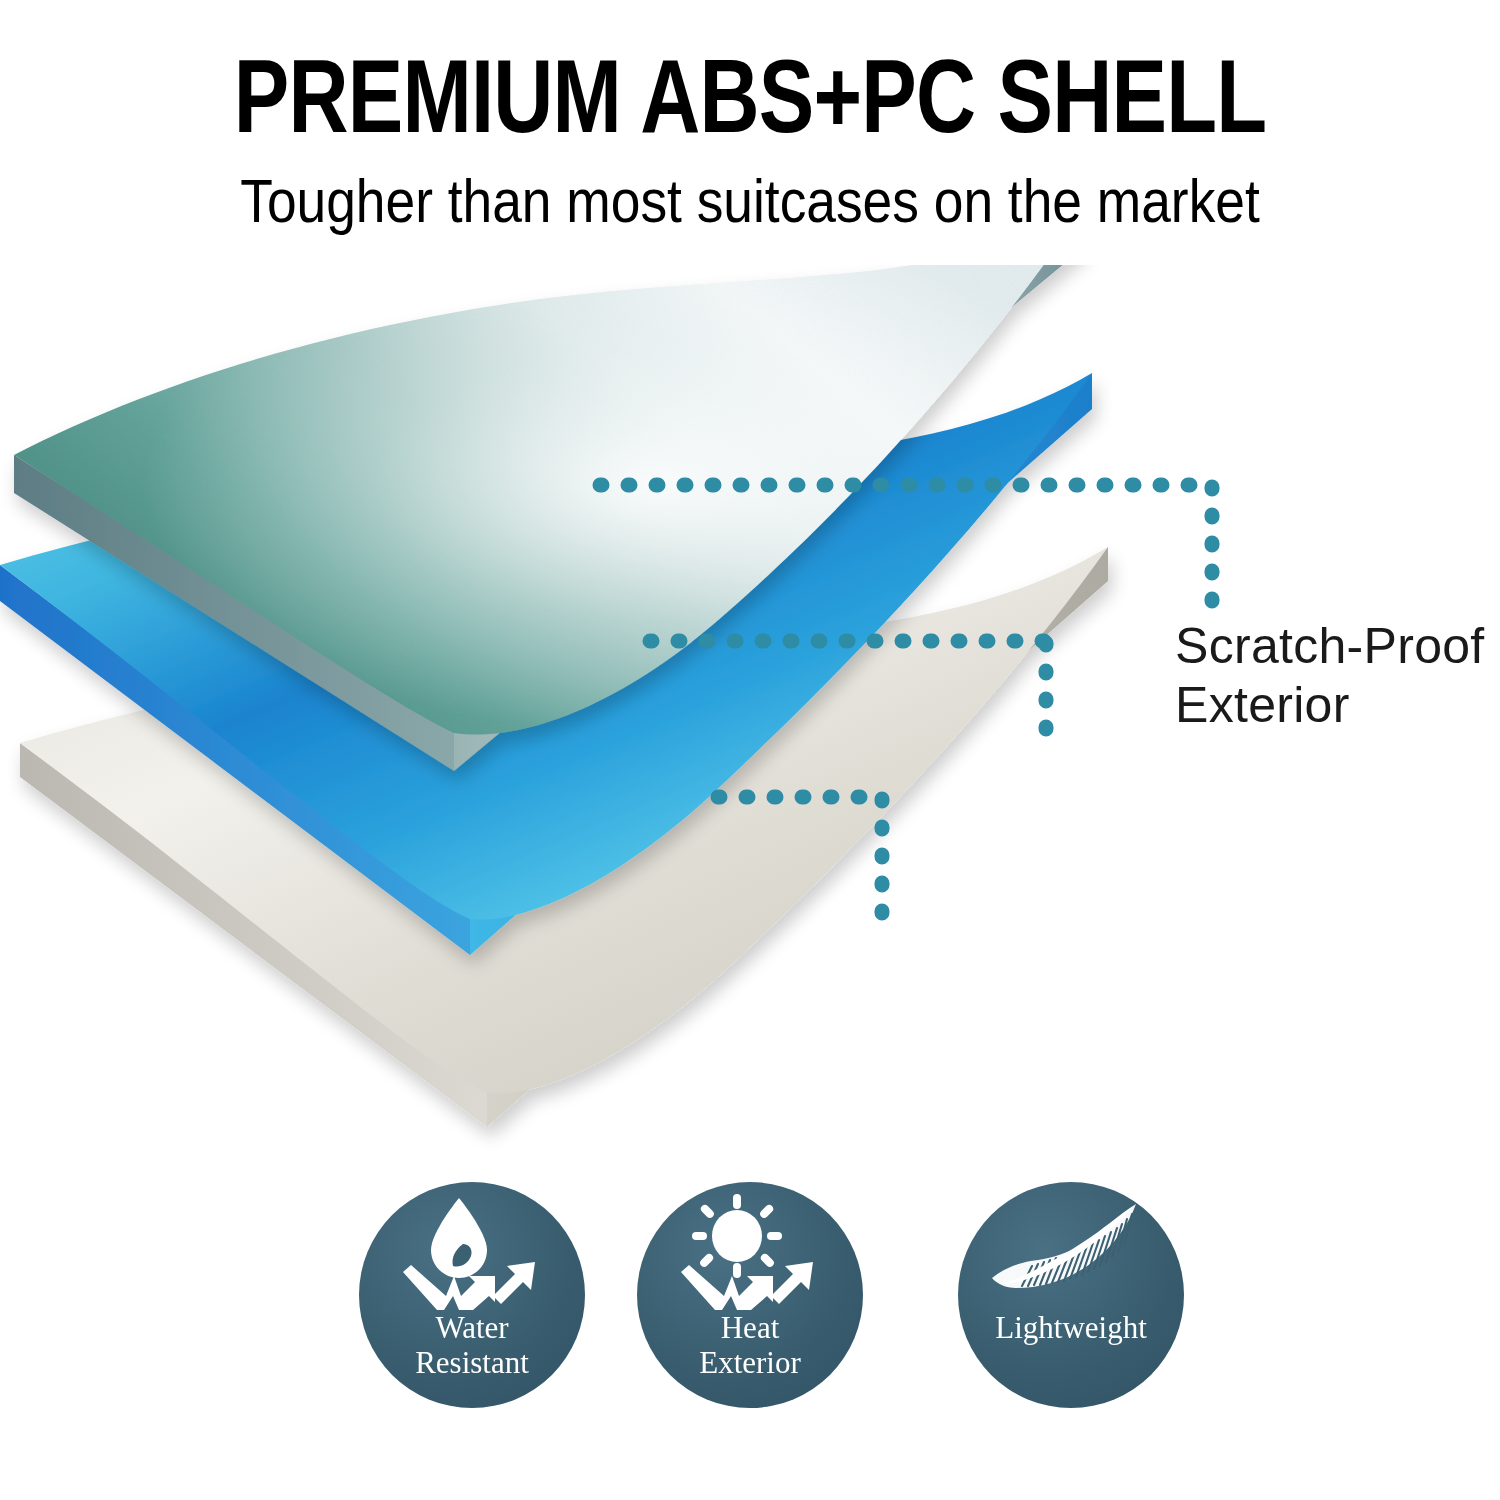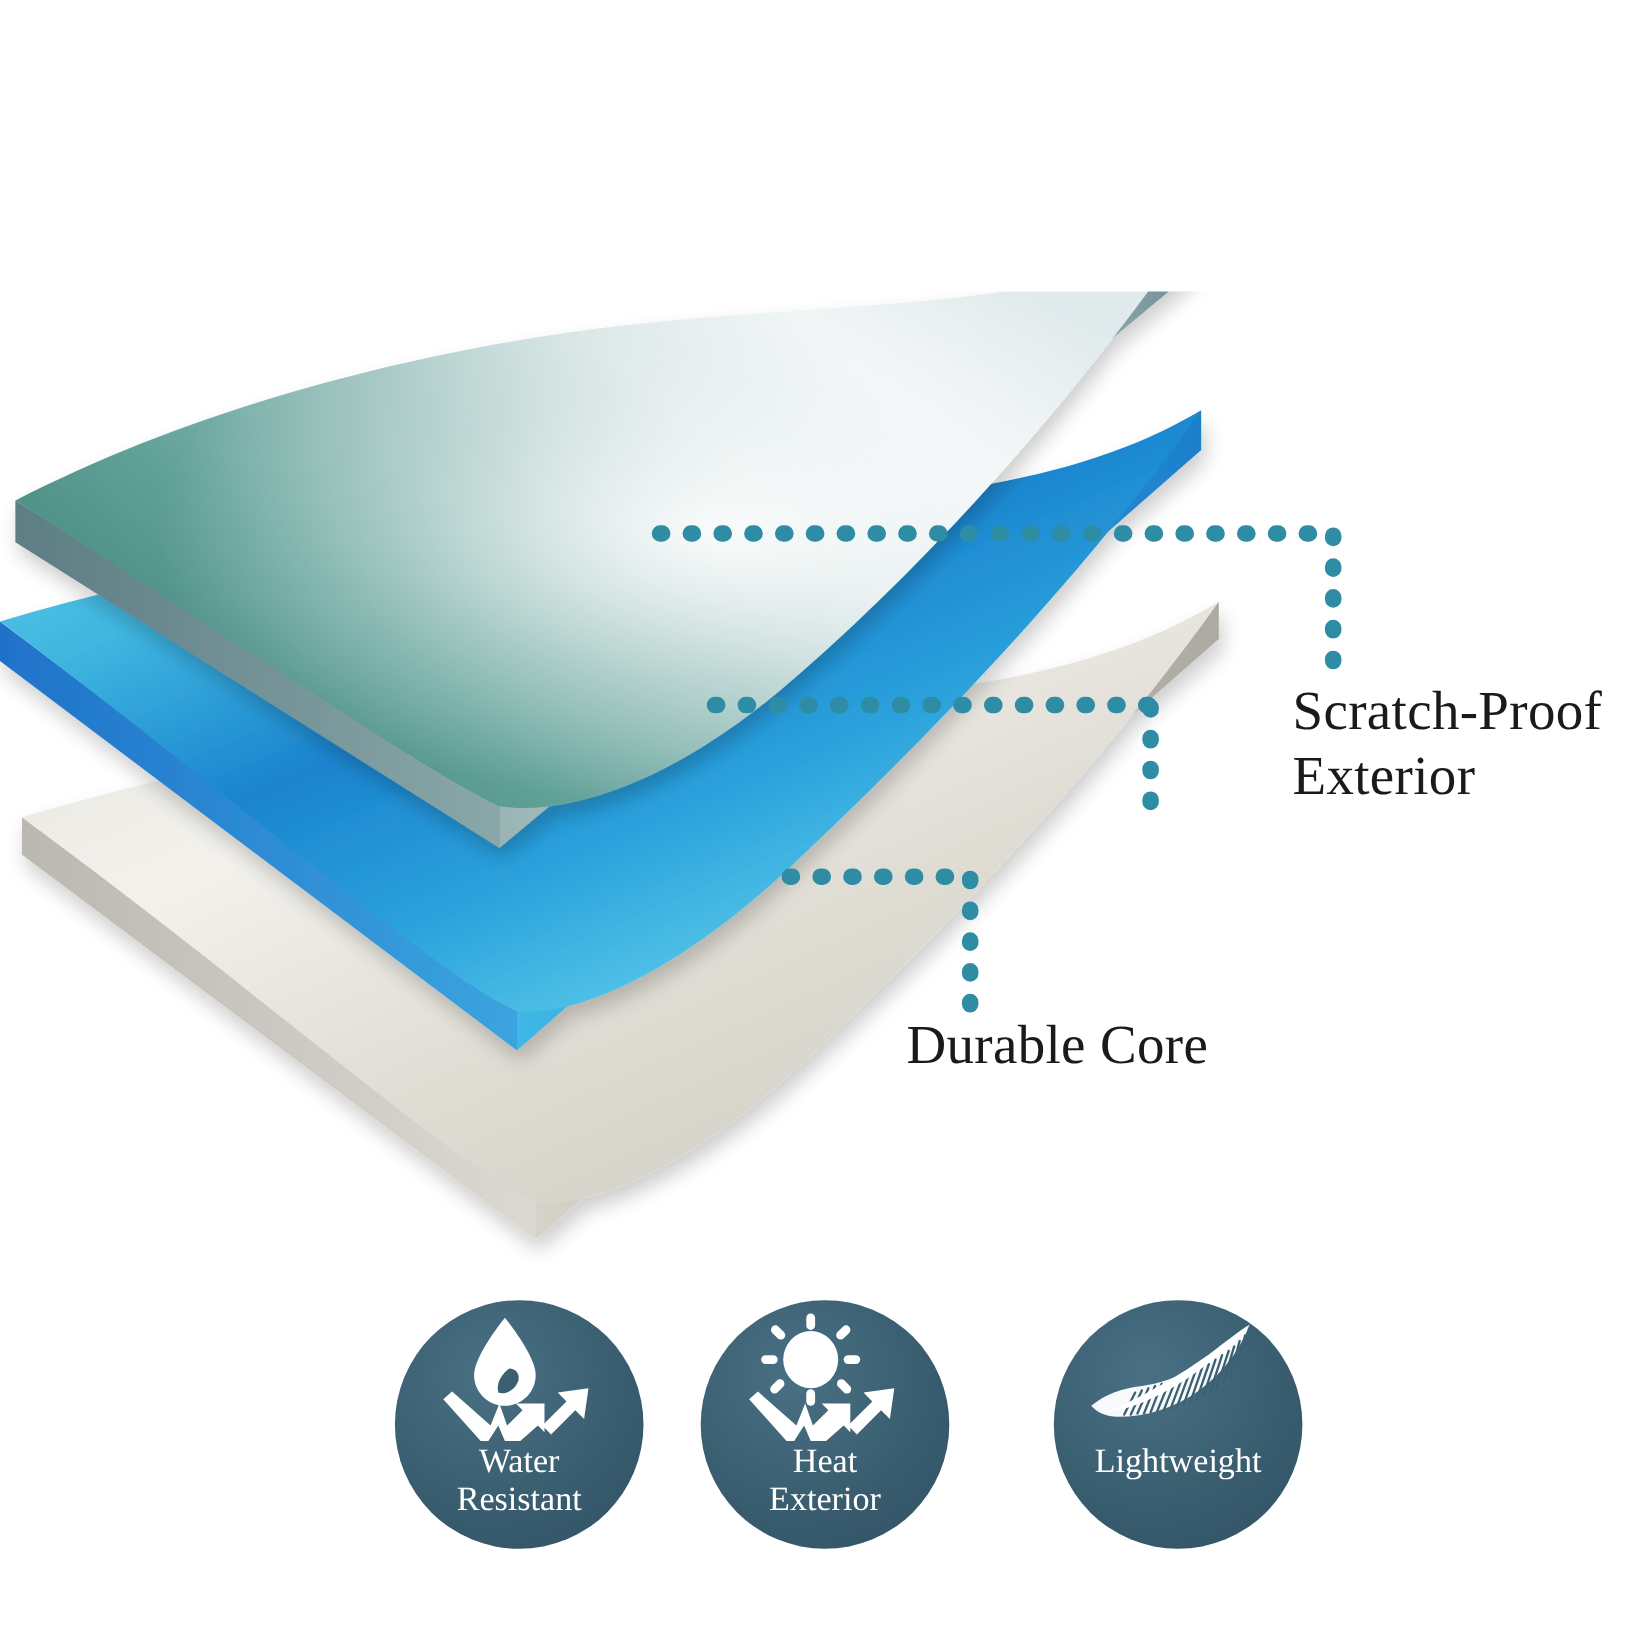"PREMIUM ABS+PC SHELL" div { html: none -> <div> <div>PREMIUM ABS+PC SHELL</div> <div>Tougher than most suitcases on the market</div> </div> }
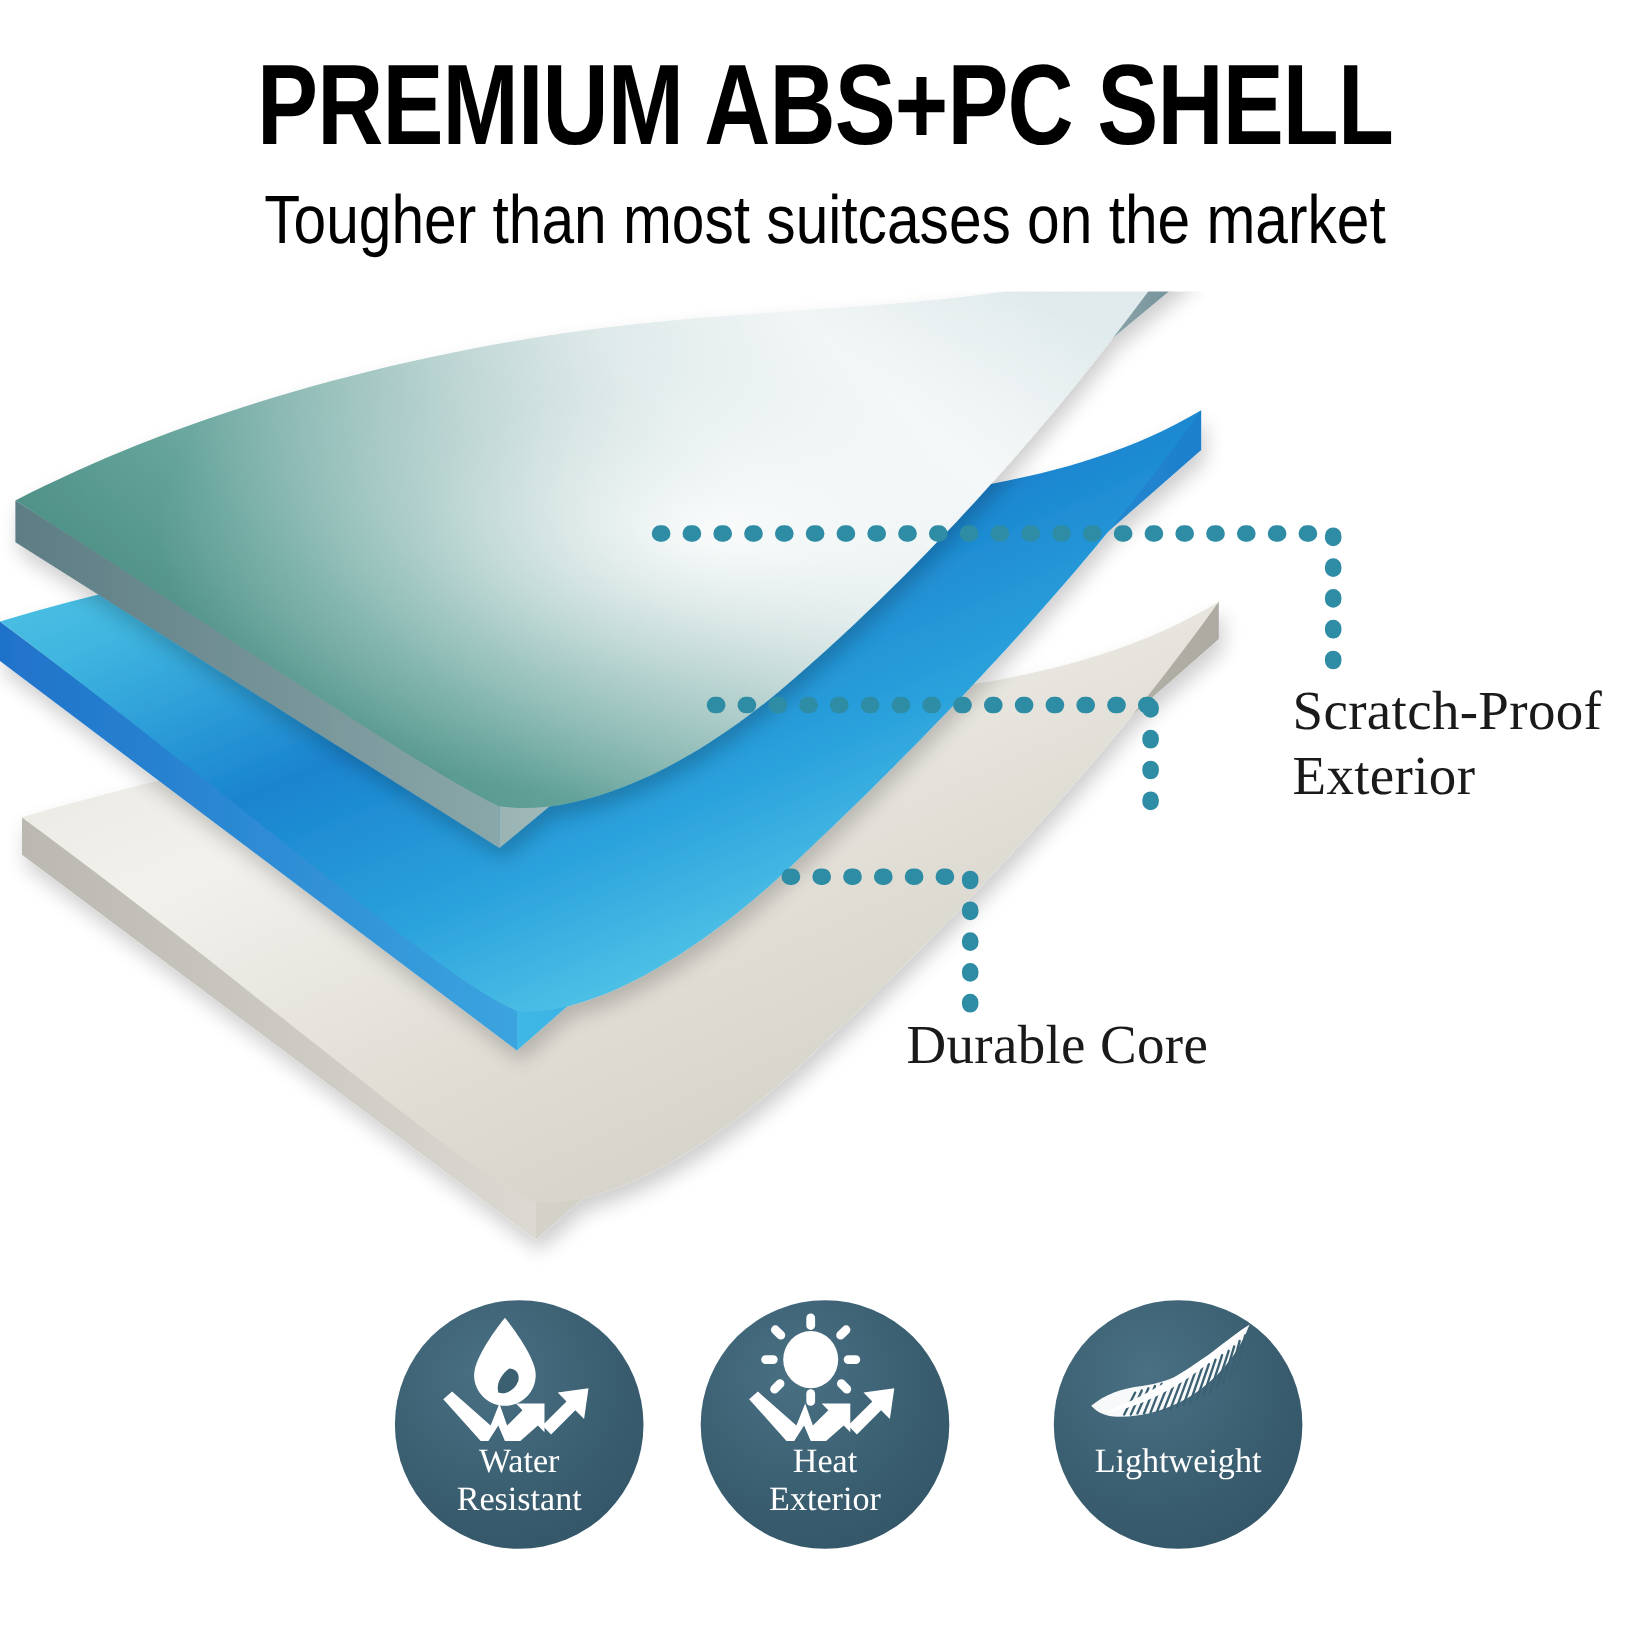"Scratch-Proof" .callout { font-family: Liberation Serif, serif -> Liberation Sans, sans-serif }
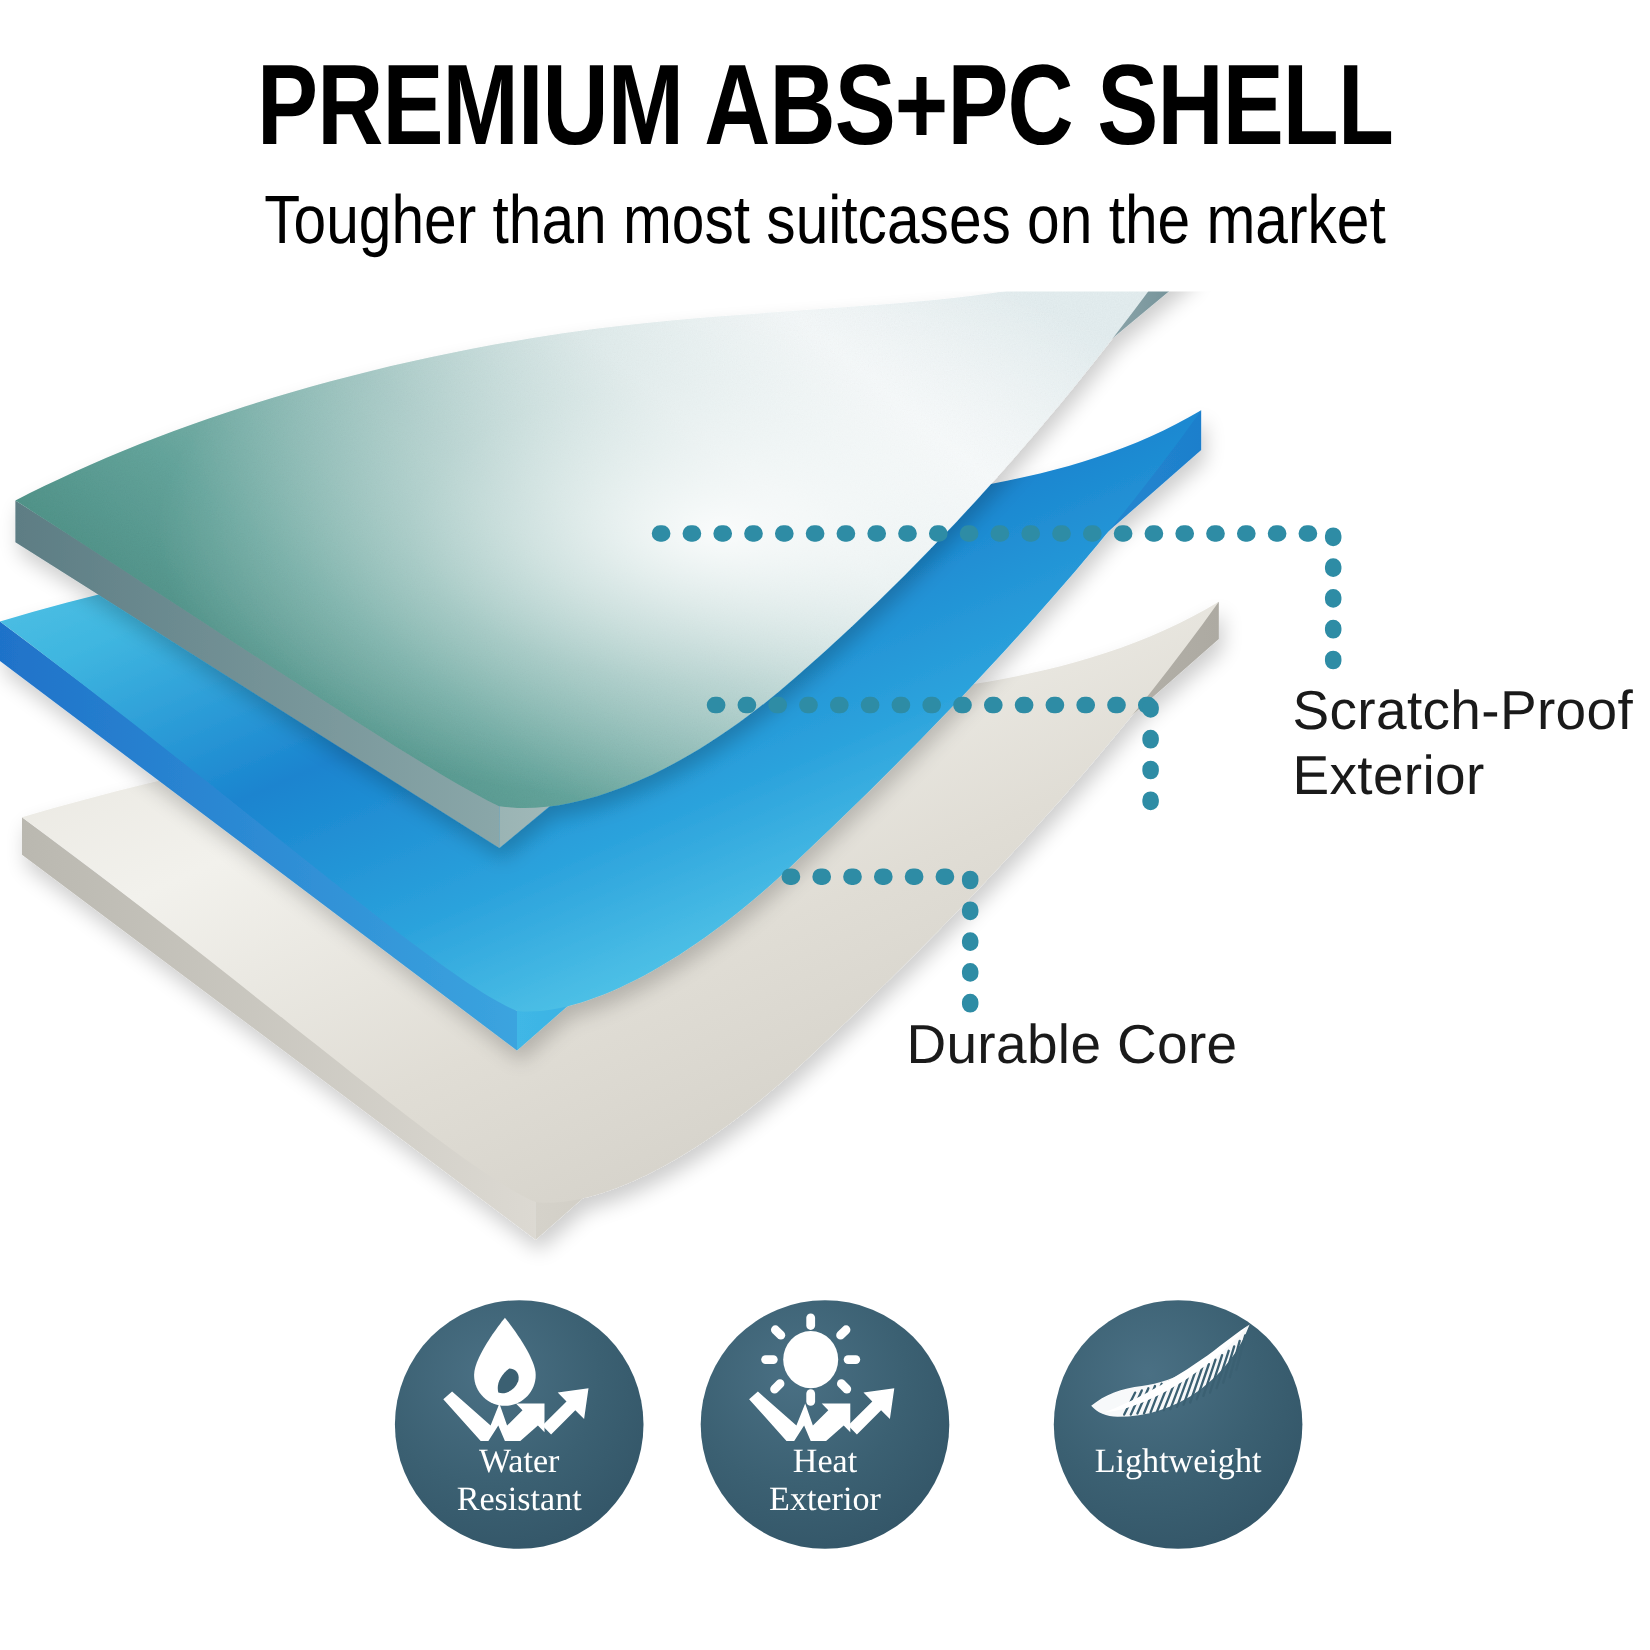"Durable Core" div.callout { html: <div>Durable Core</div> -> none }
